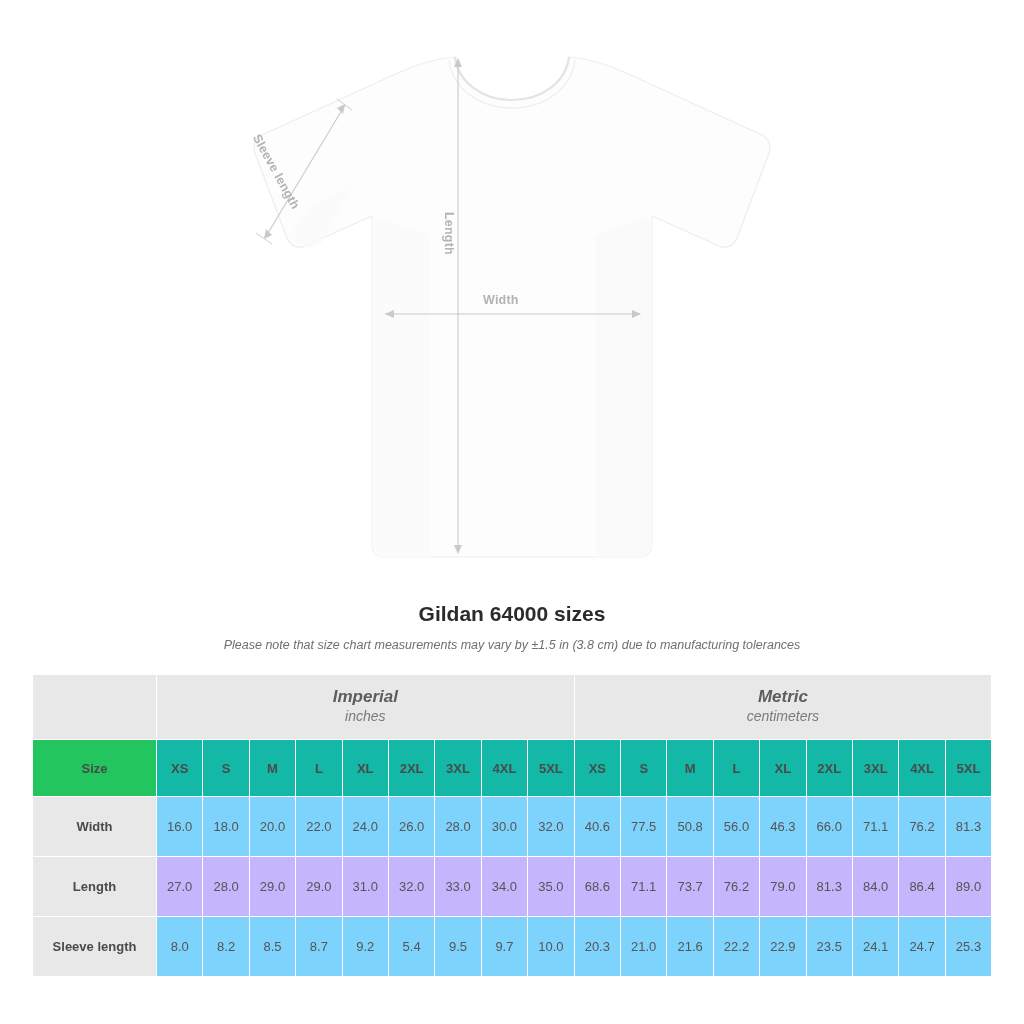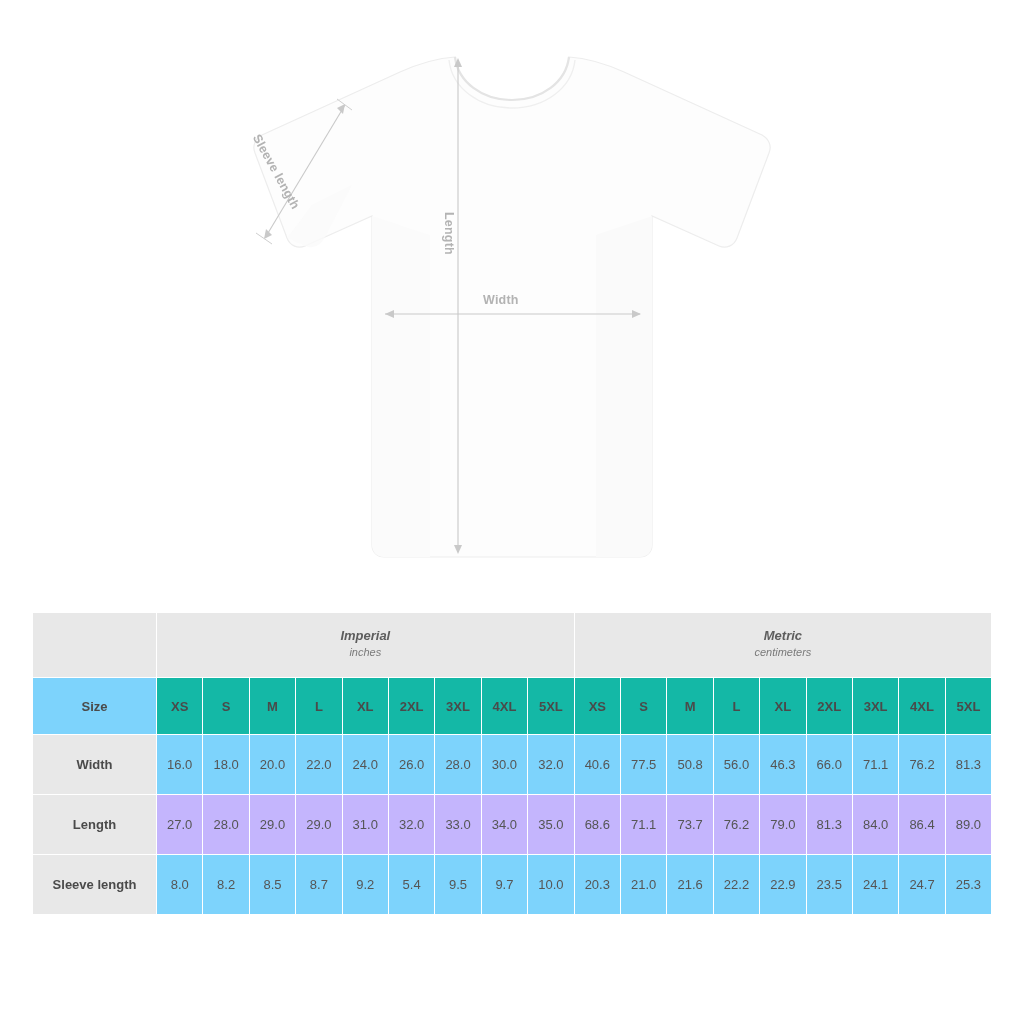"Gildan 64000 sizes" div.title-block { html: none -> <div> <h1>Gildan 64000 sizes</h1> <p>Please note that size chart measurements may vary by ±1.5 in (3.8 cm) due to manufacturing tolerances</p> </div> }
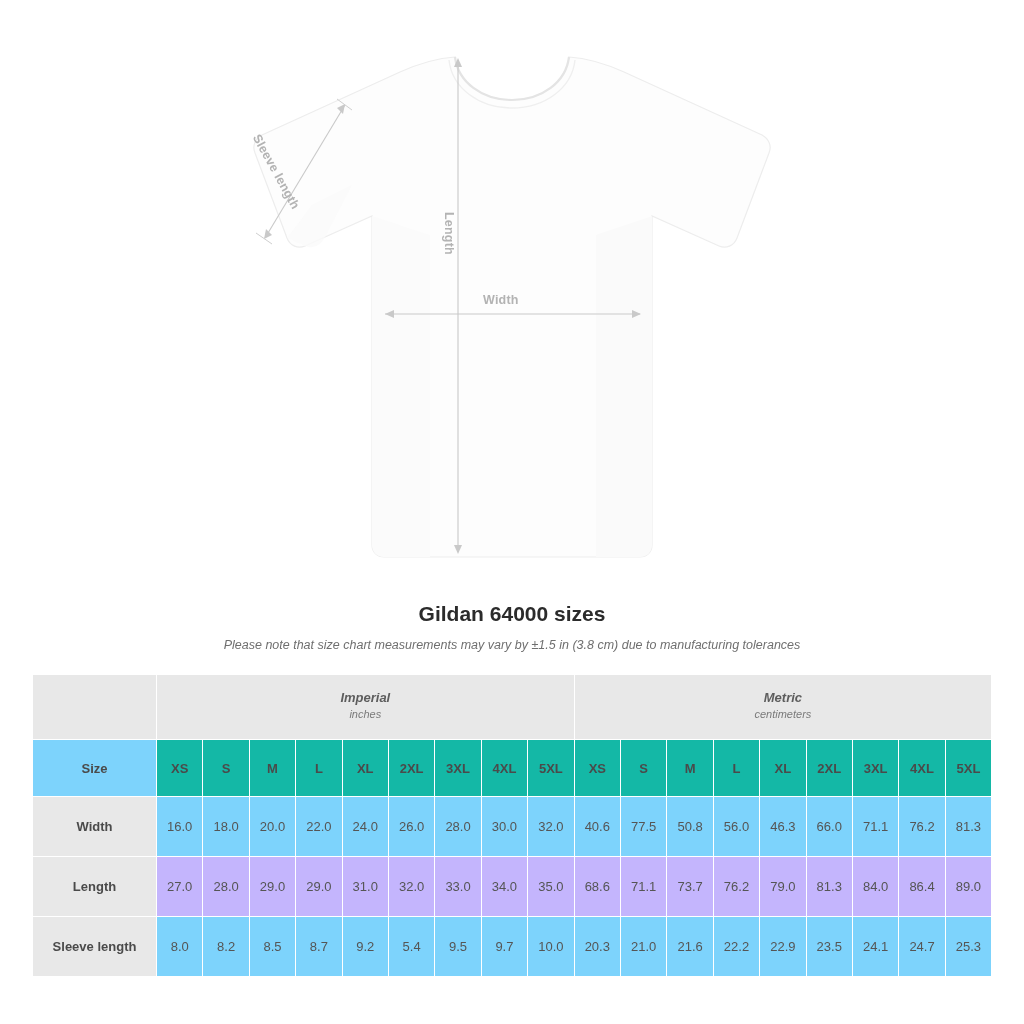"Imperial" .unit-head .unit-name { font-size: 13px -> 17px }
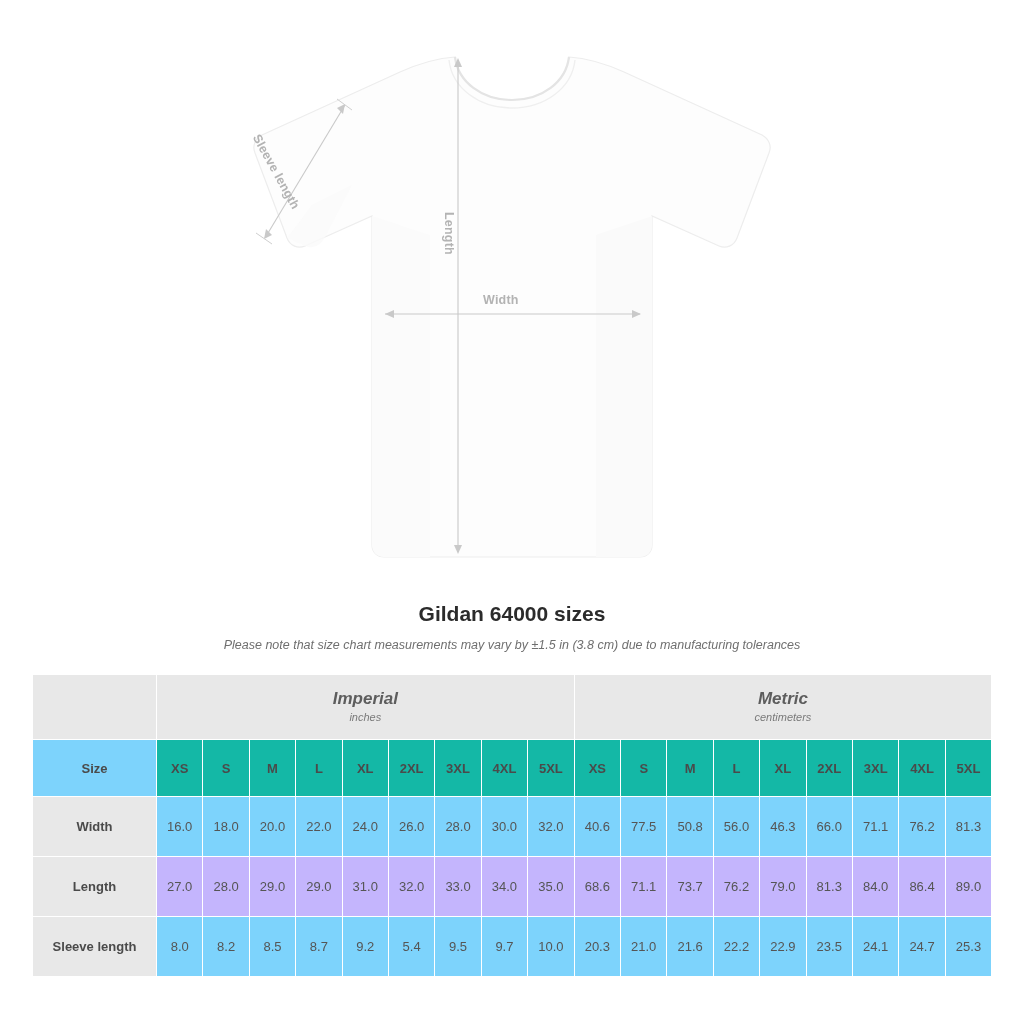"inches" .unit-head .unit-sub { font-size: 11px -> 14px }
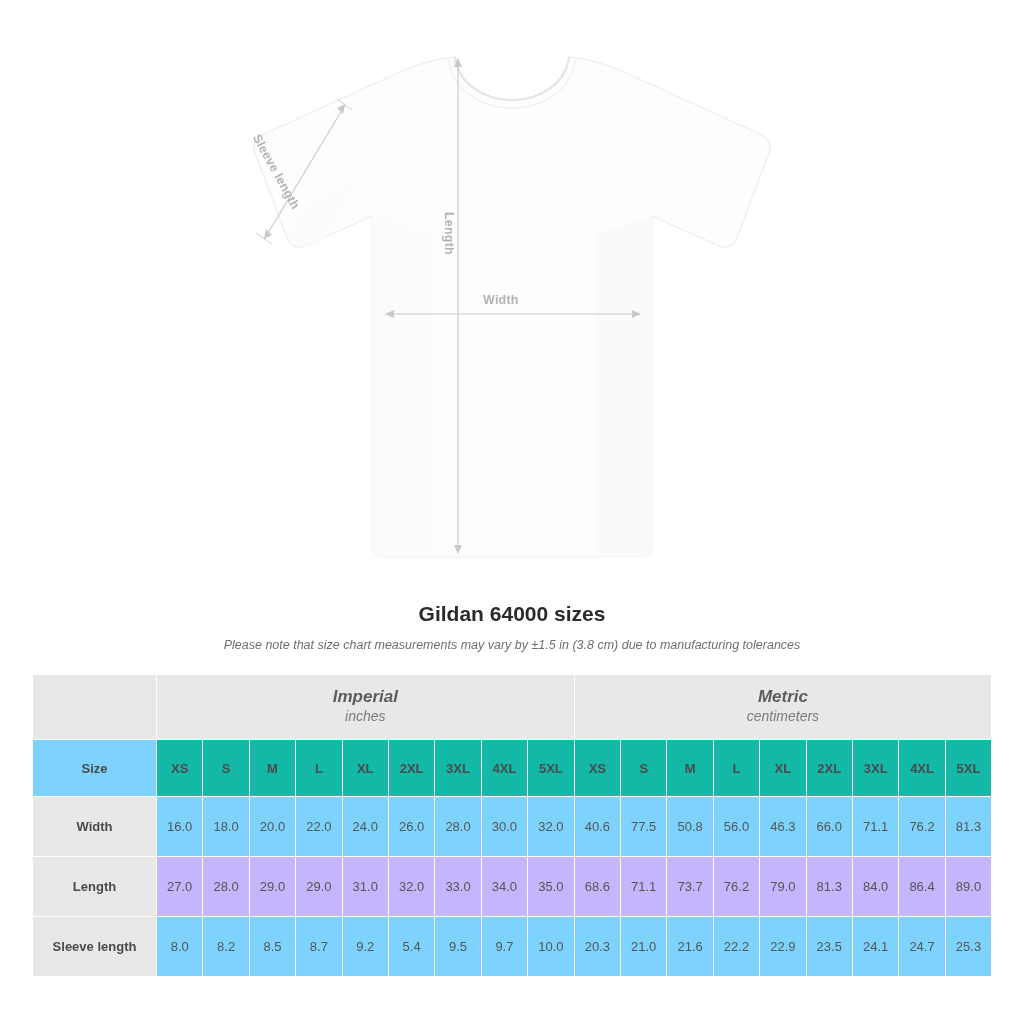"Size" tr.head-row td.row-label { background: #7dd3fc -> #22c55e }
